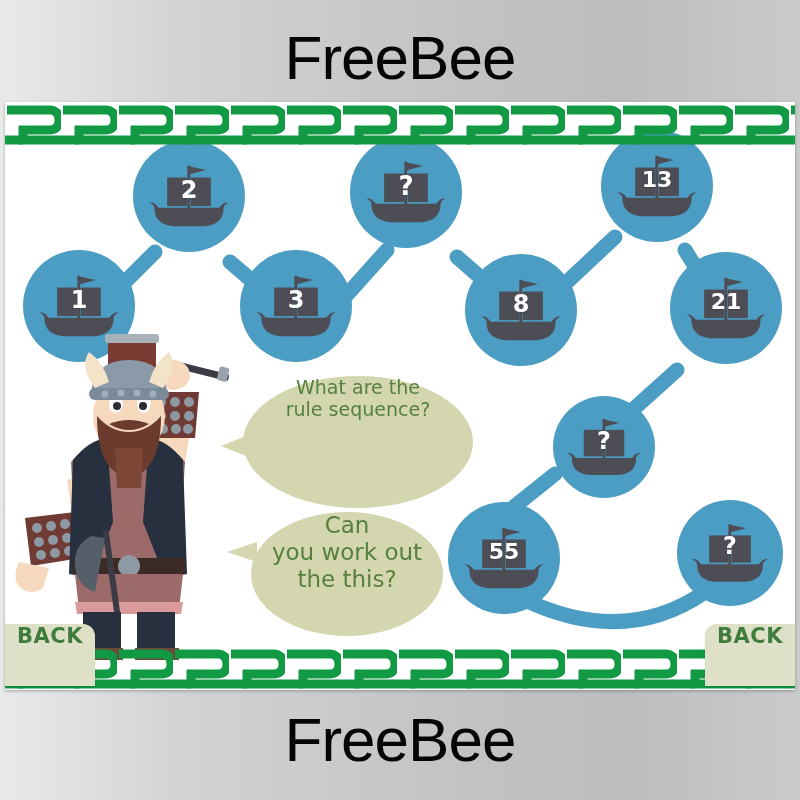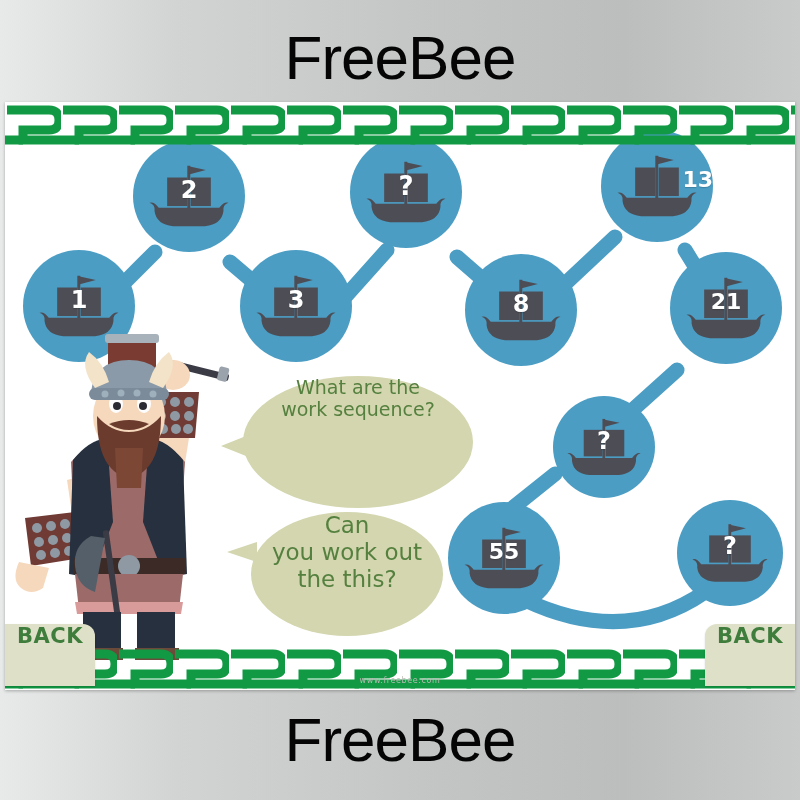"13" span.label { text-align: right -> none }
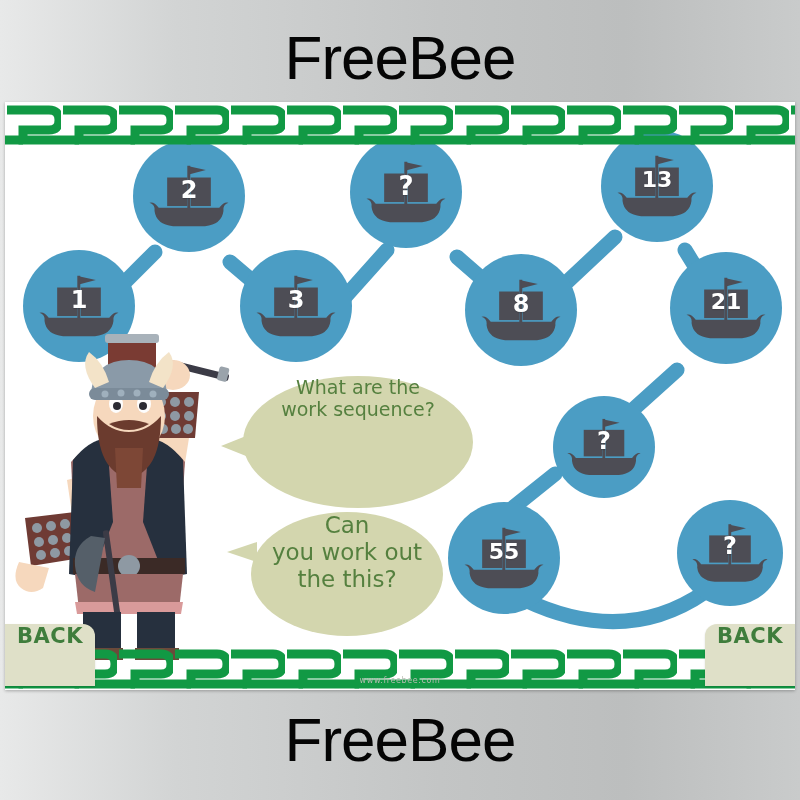"work sequence?" div { text: work -> rule }
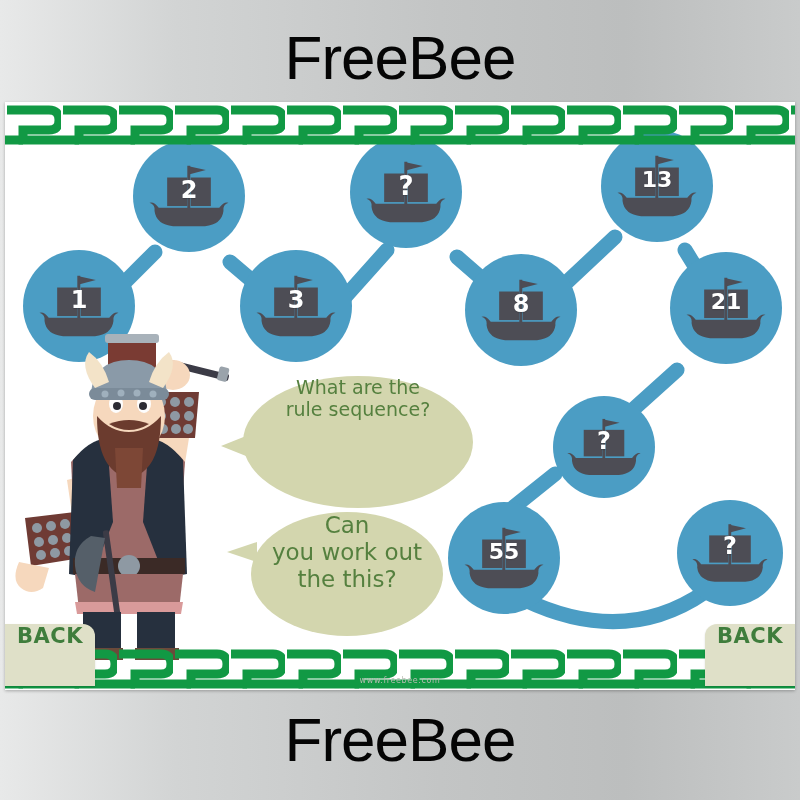"www.freebee.com" div.watermark { html: <div>www.freebee.com</div> -> none }
